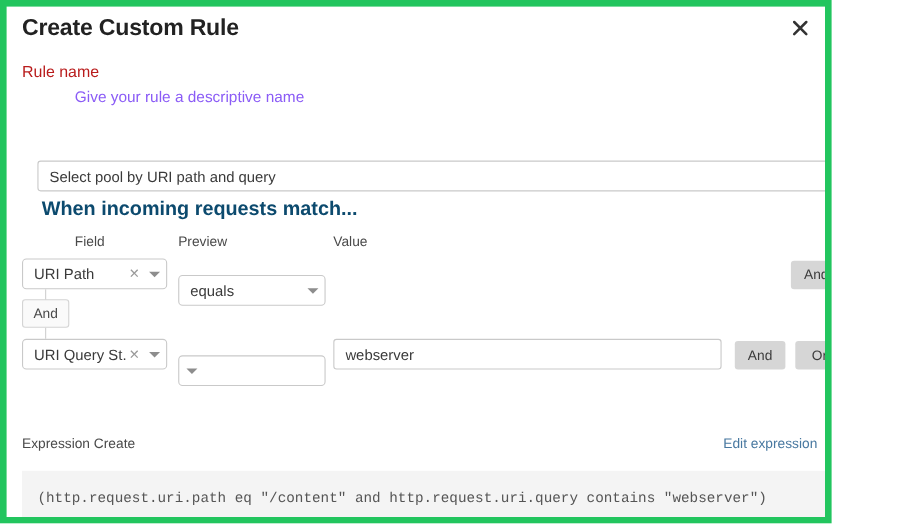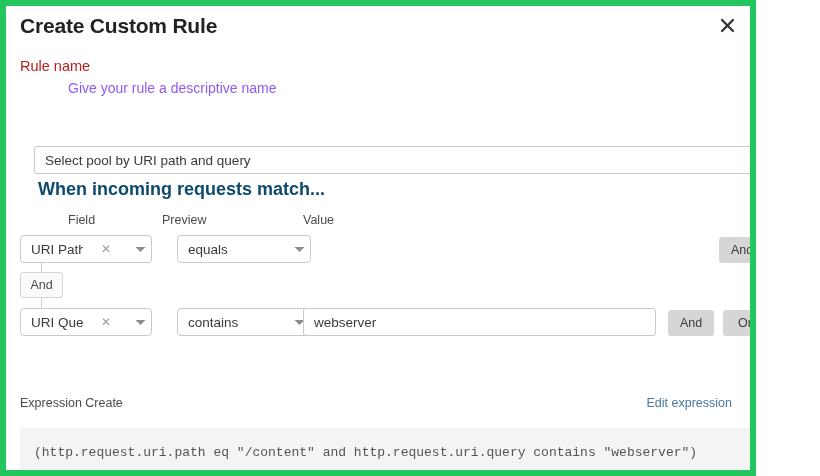"URI Path" .field-select { gap: 16px -> none }
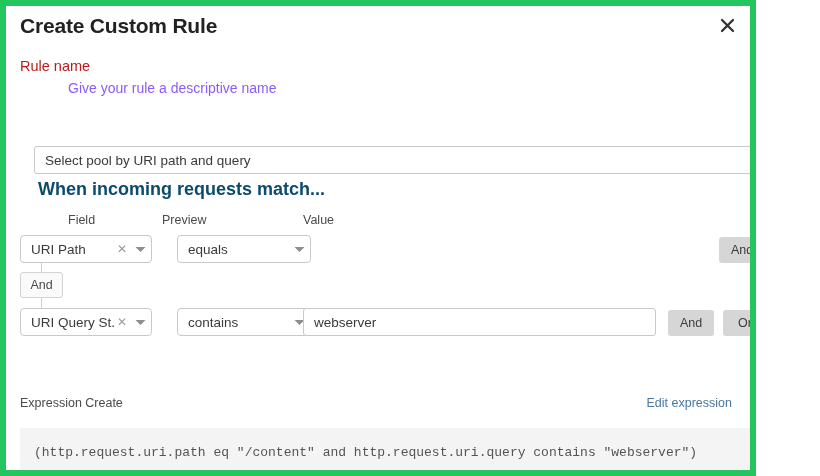"equals" .operator-select { left: 171px -> 156px; margin-top: none -> 15px }
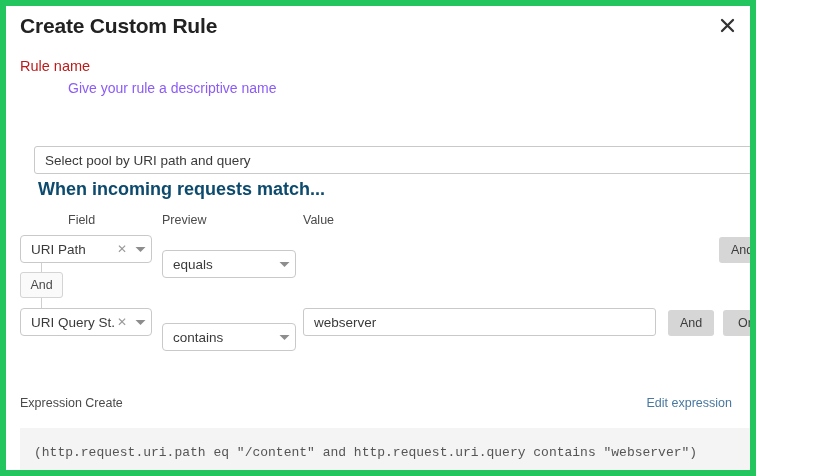"contains" span.sel-text { html: <span>contains</span> -> none }
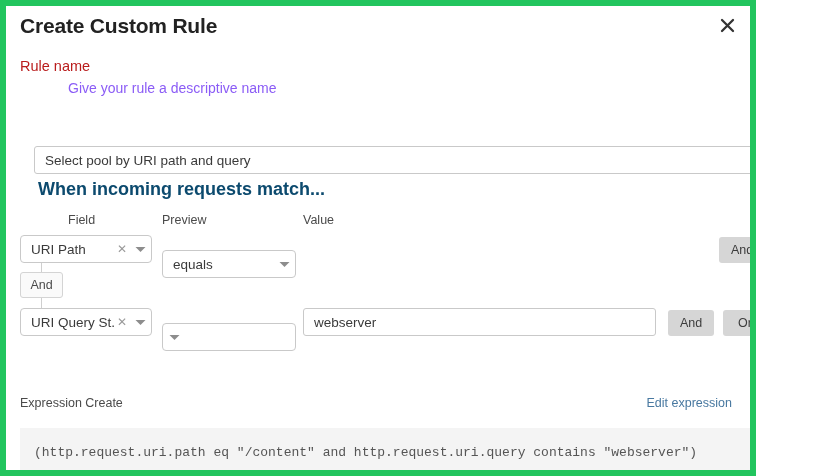"Edit expression" #edit-expression-link { right: 18px -> 7px }
